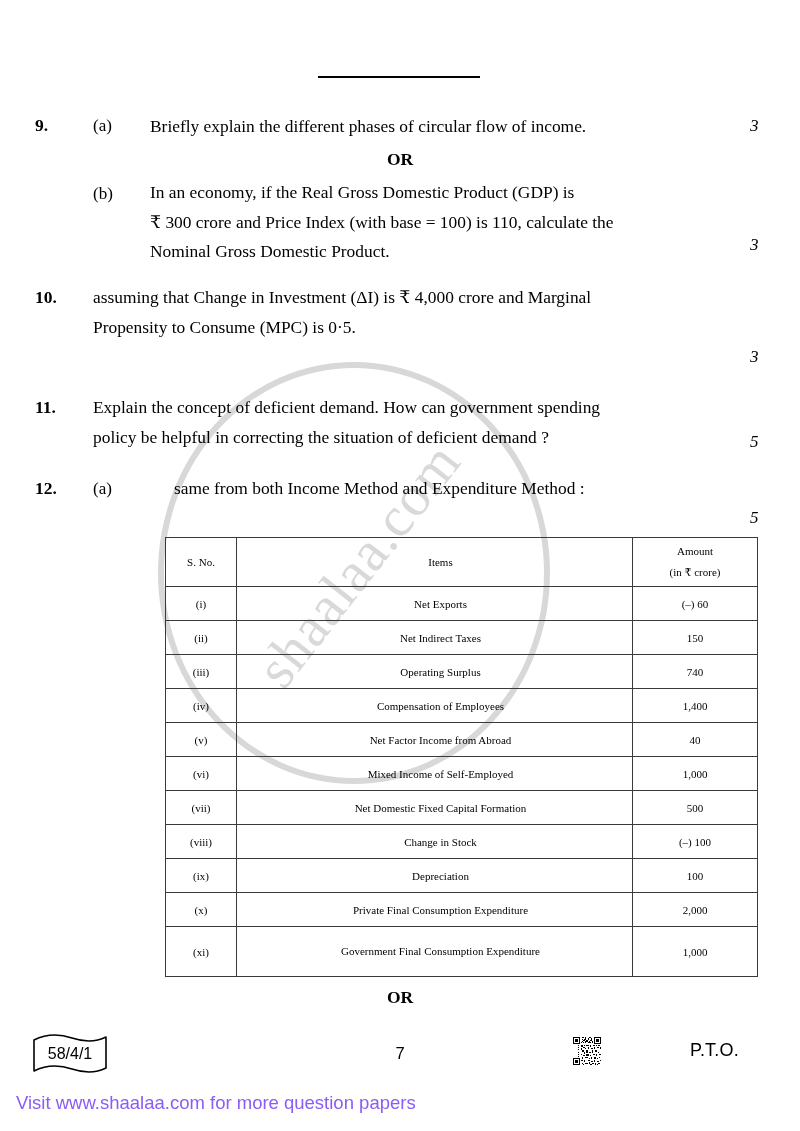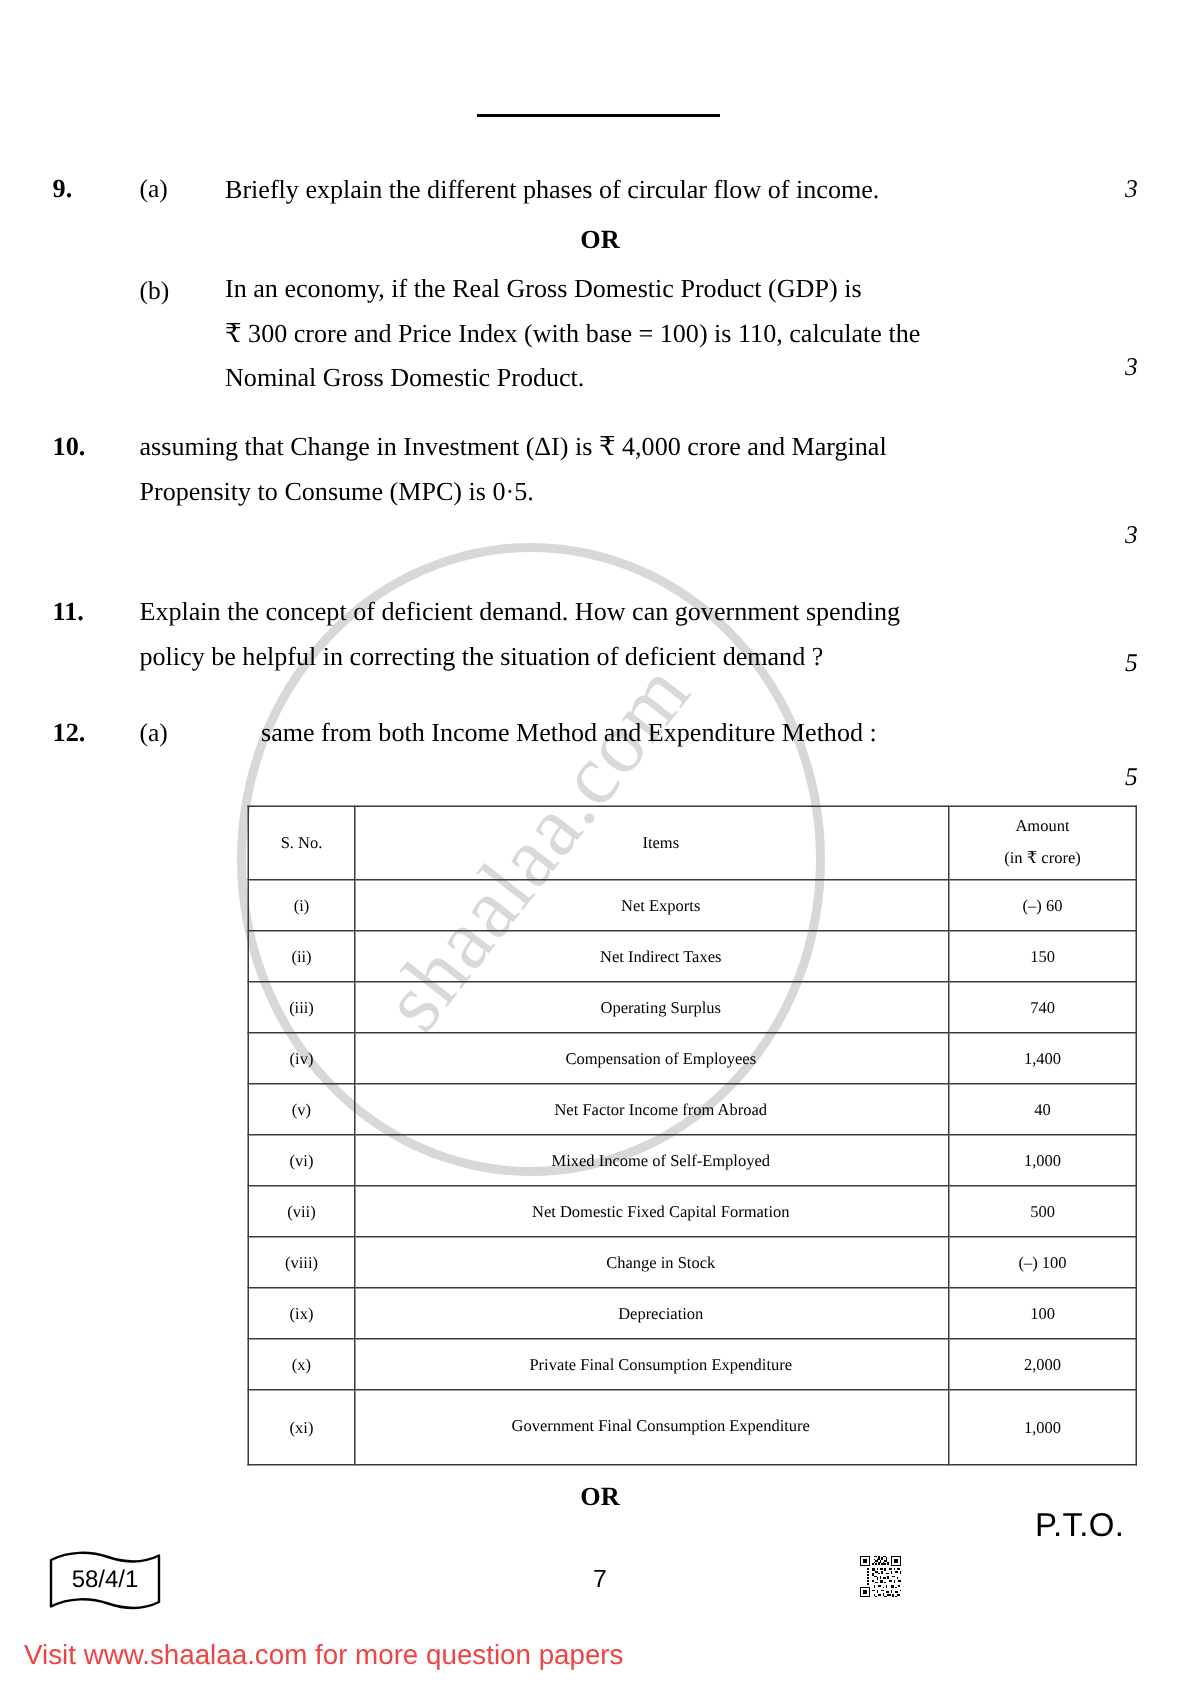"P.T.O." #pto { font-size: 22px -> 18px; top: 1004px -> 1040px }
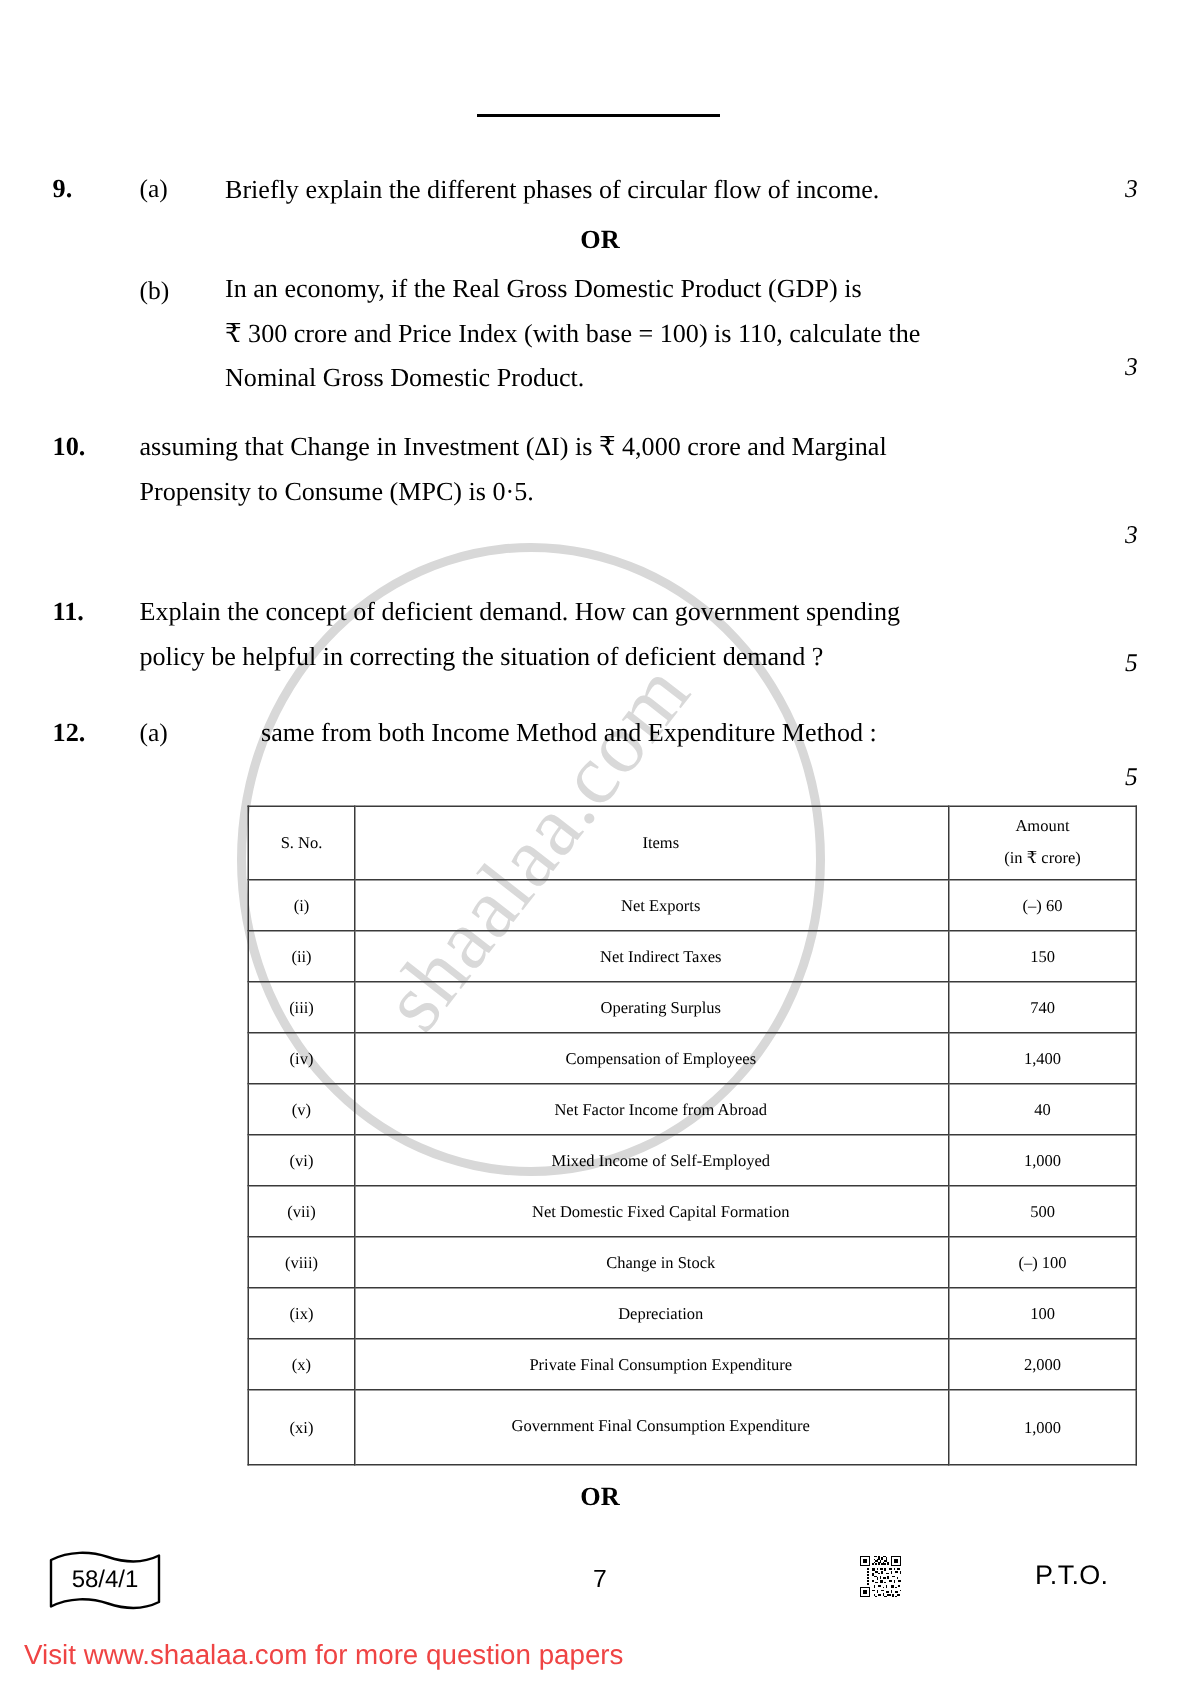"Visit www.shaalaa.com for more question" #visit-line { color: #ef4444 -> #8b5cf6 }
